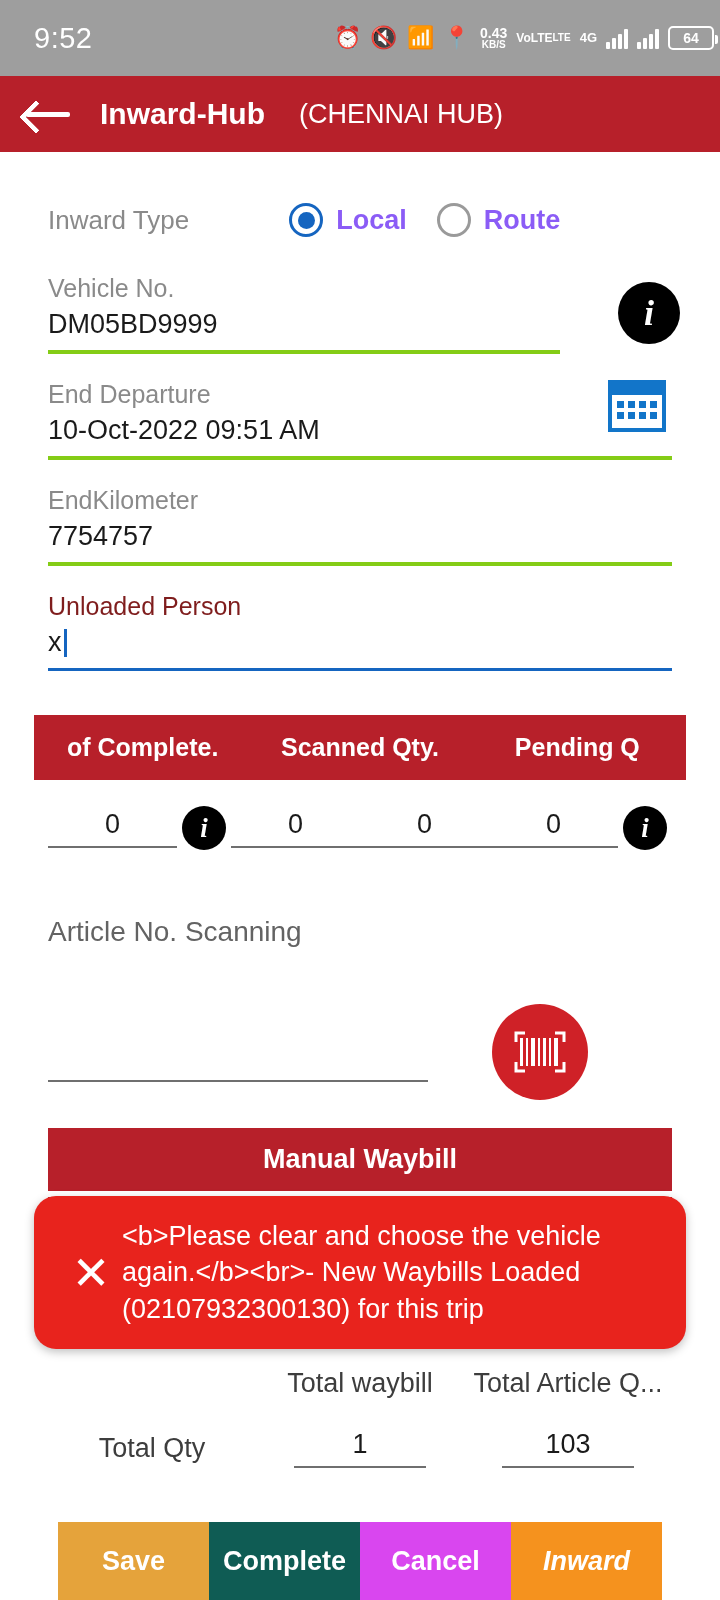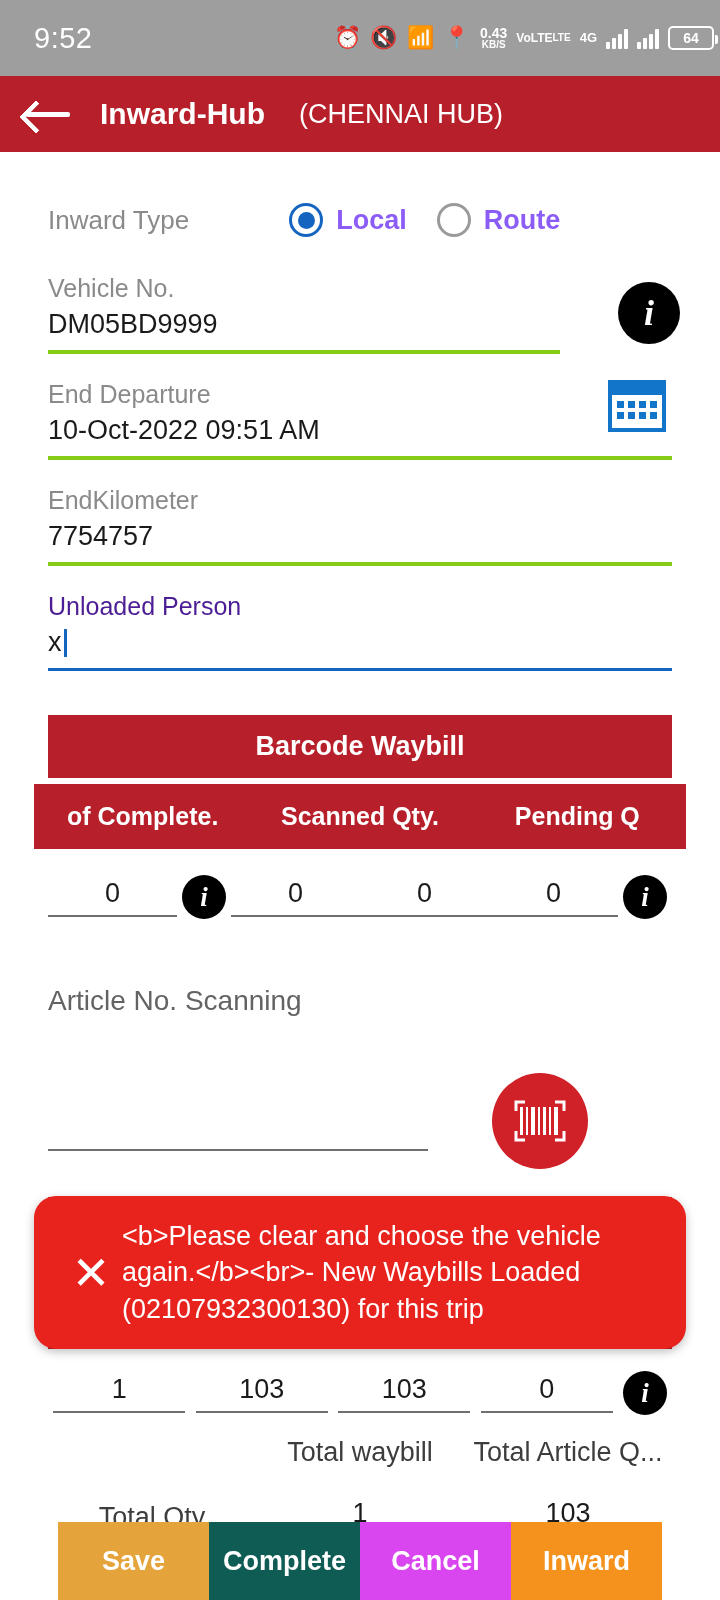"Unloaded Person" .field .flabel.active { color: #4c1d95 -> #7f1d1d }
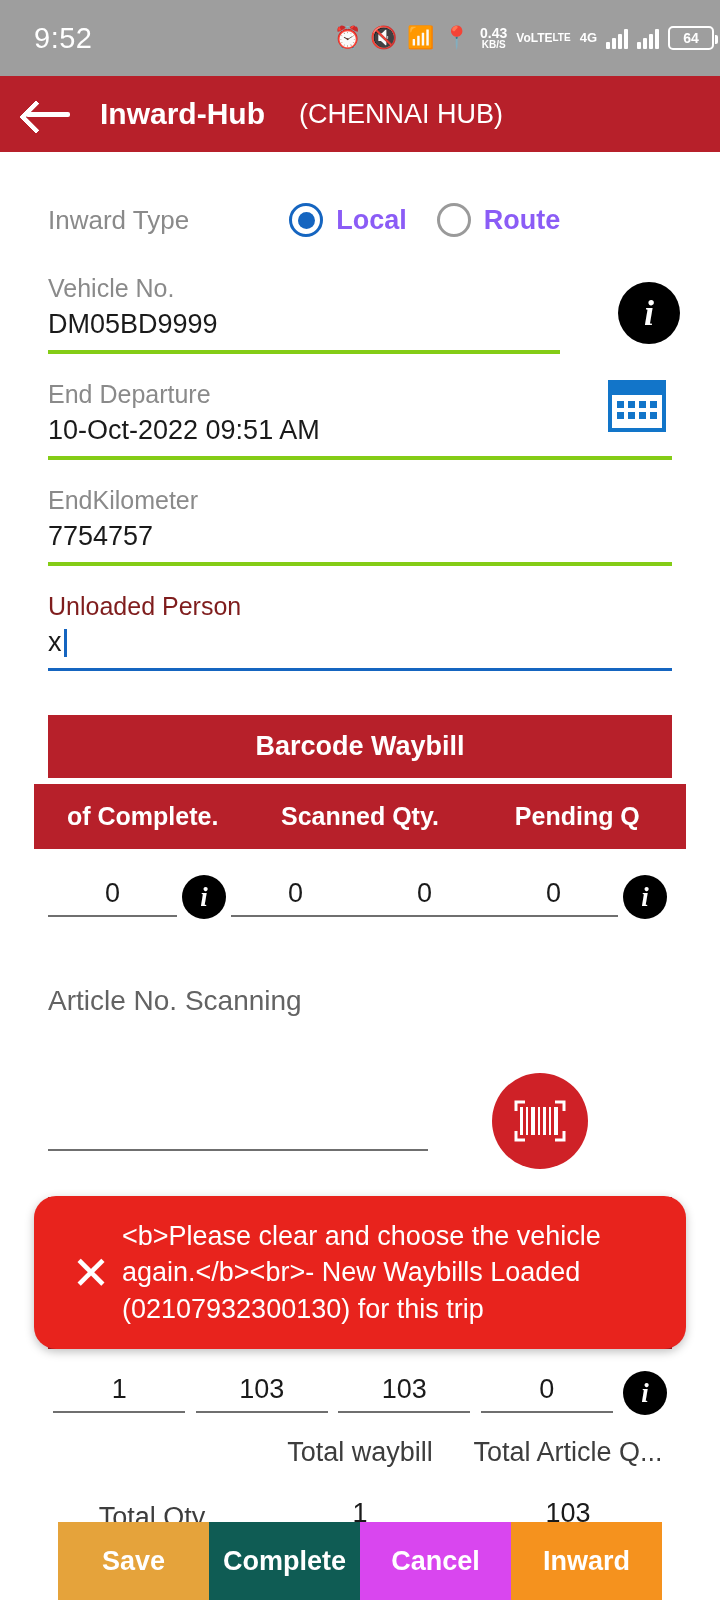"Barcode Waybill" div.banner { html: <div>Barcode Waybill</div> -> none }
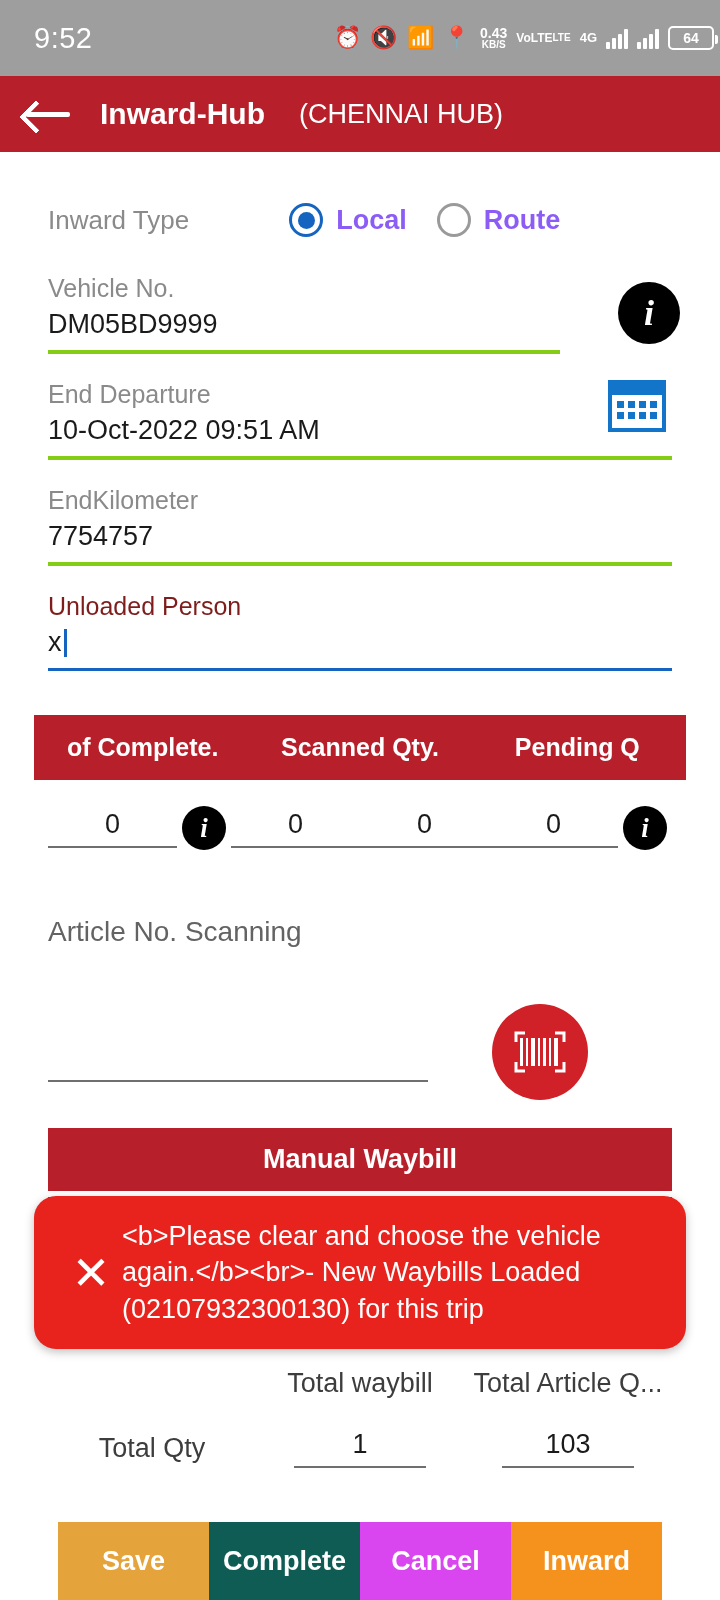"Inward" .btn-inward { font-style: none -> italic }
